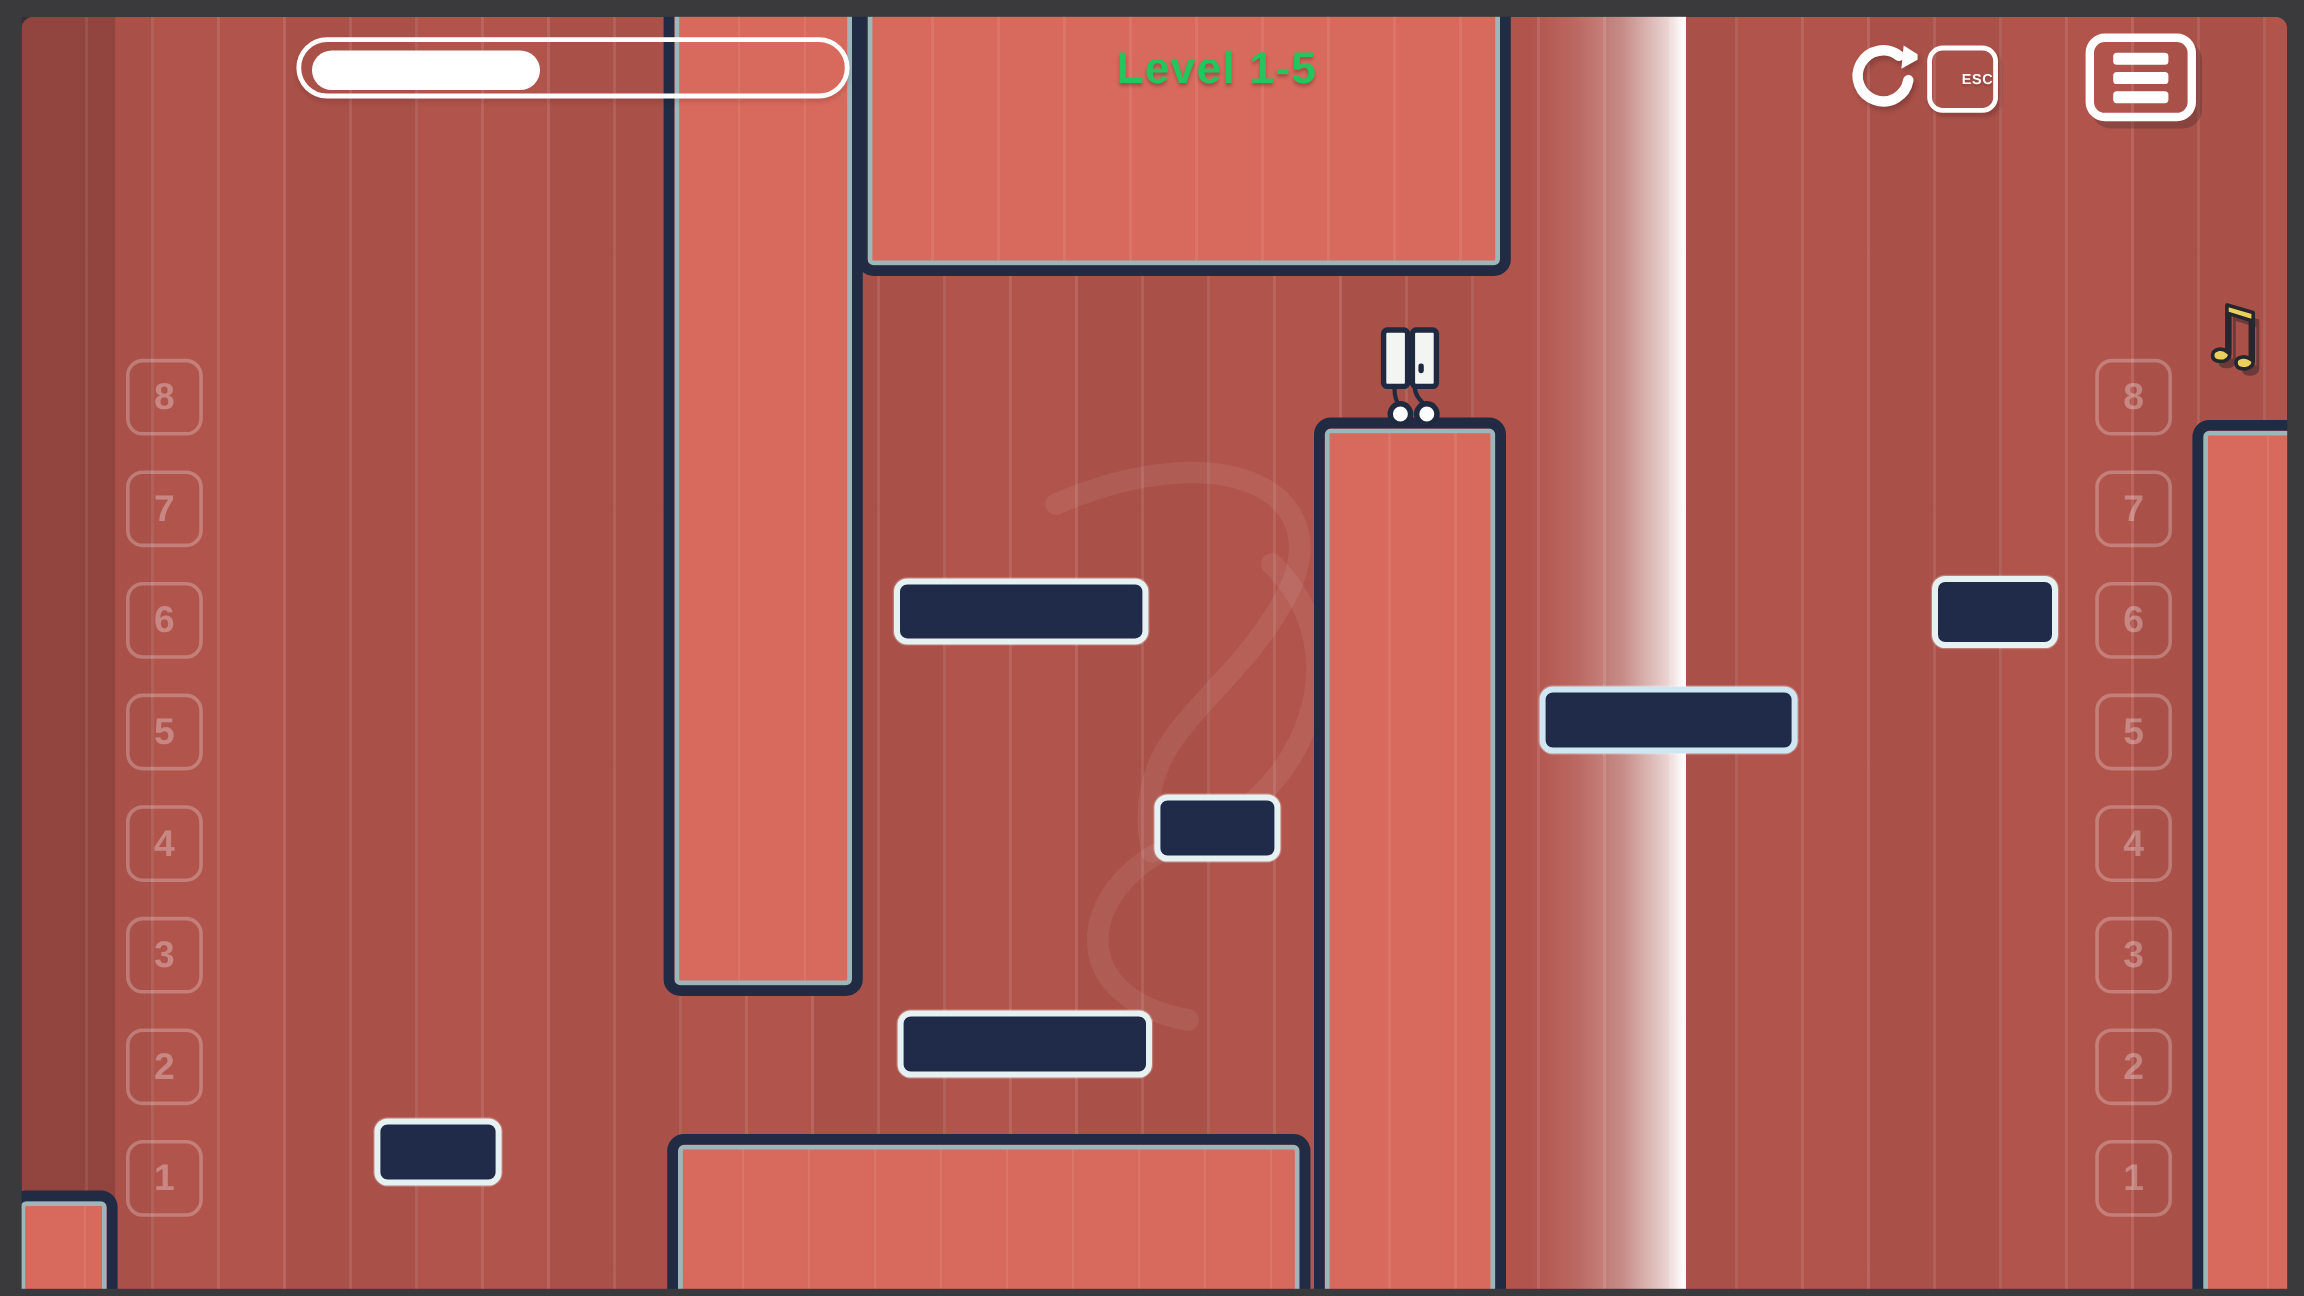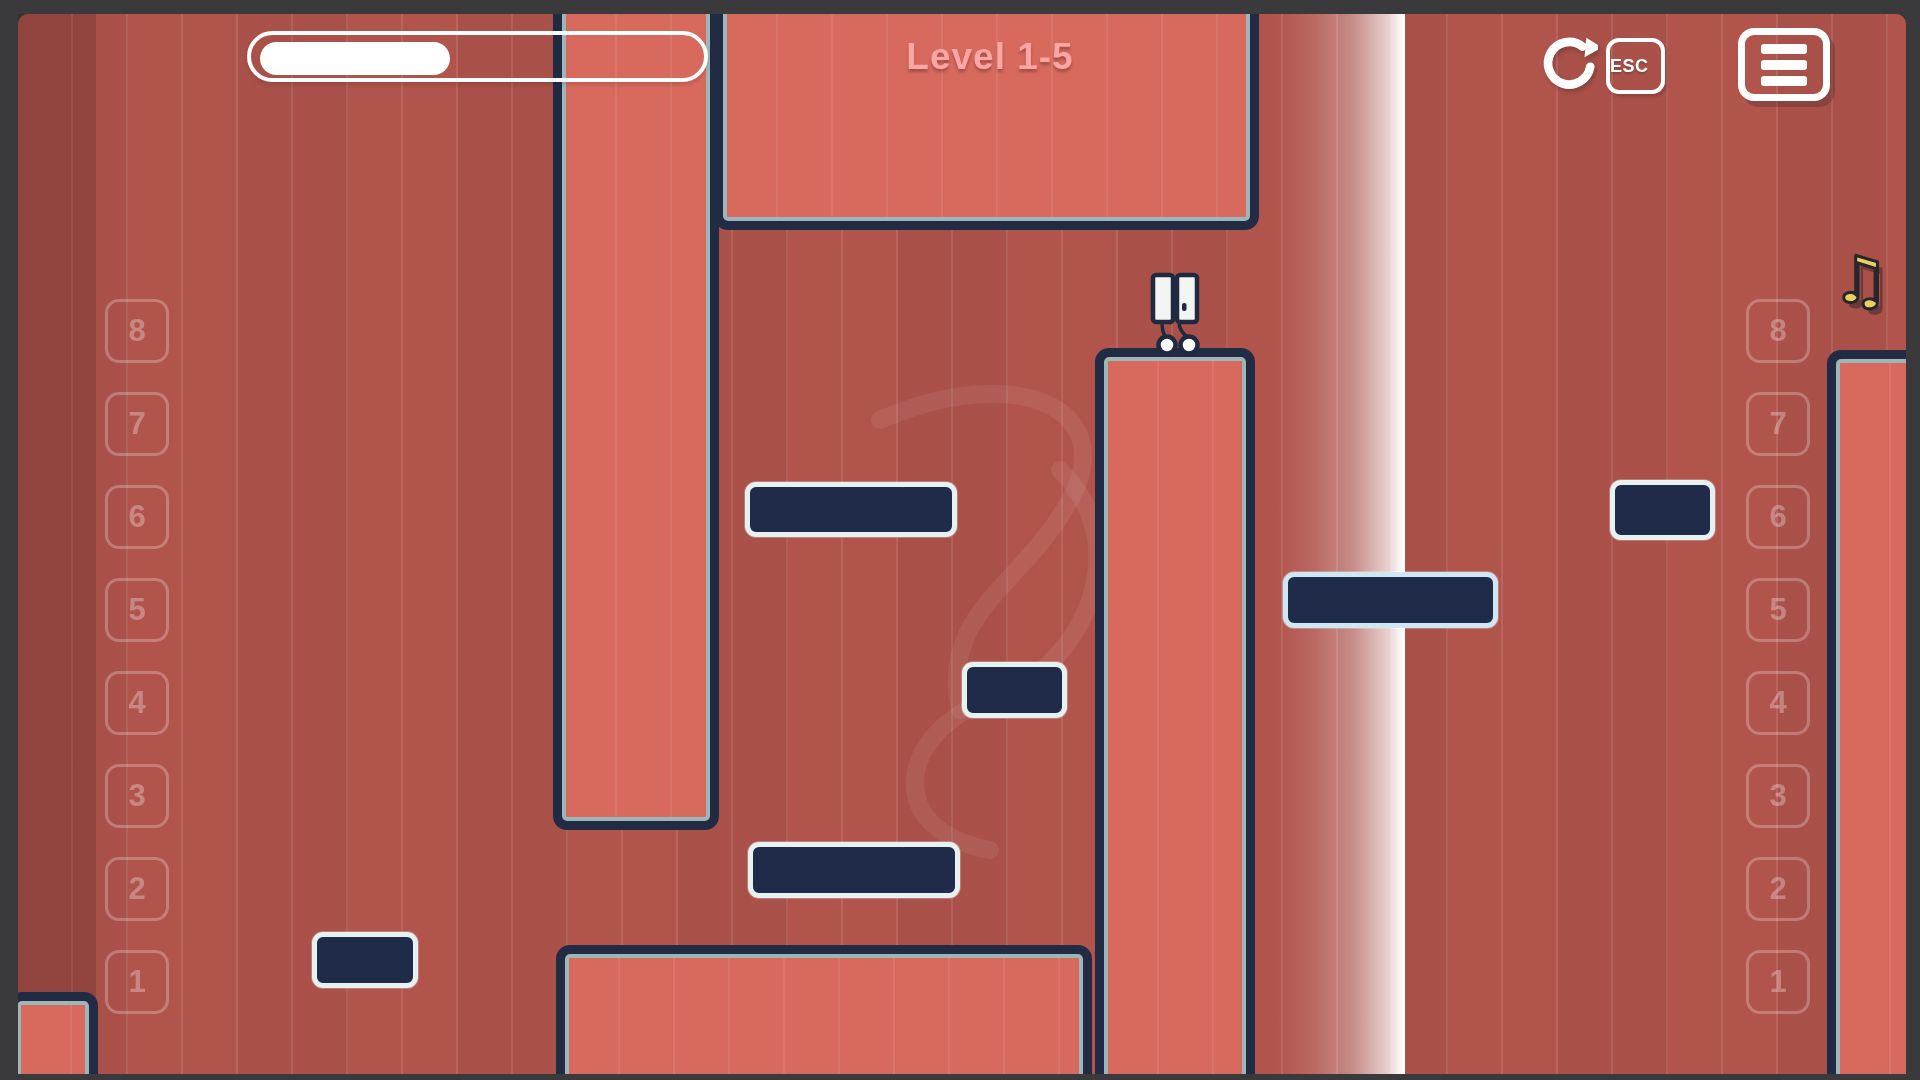"Level 1-5" #level-title { color: #fca5a5 -> #22c55e; left: 740px -> 764px }
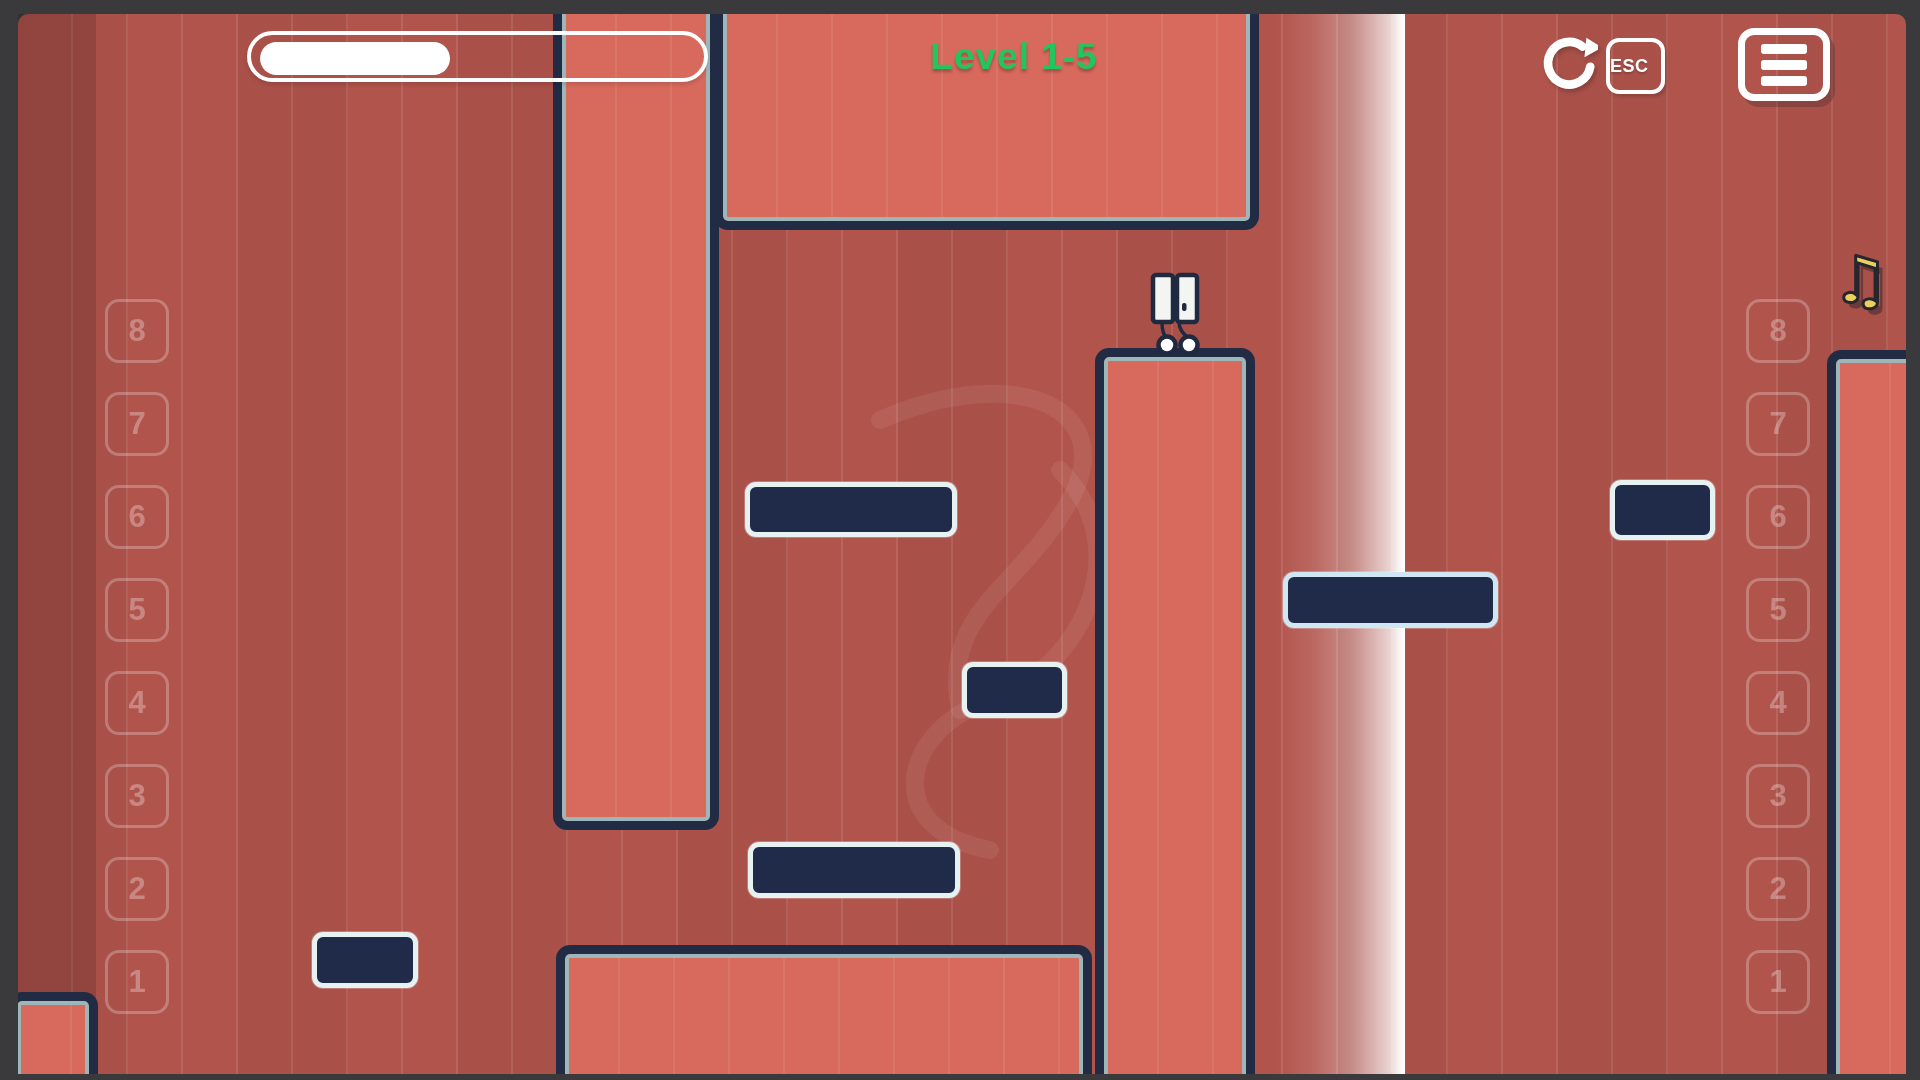"ESC" #esc-button { font-size: 18px -> 12px; justify-content: flex-start -> flex-end }
